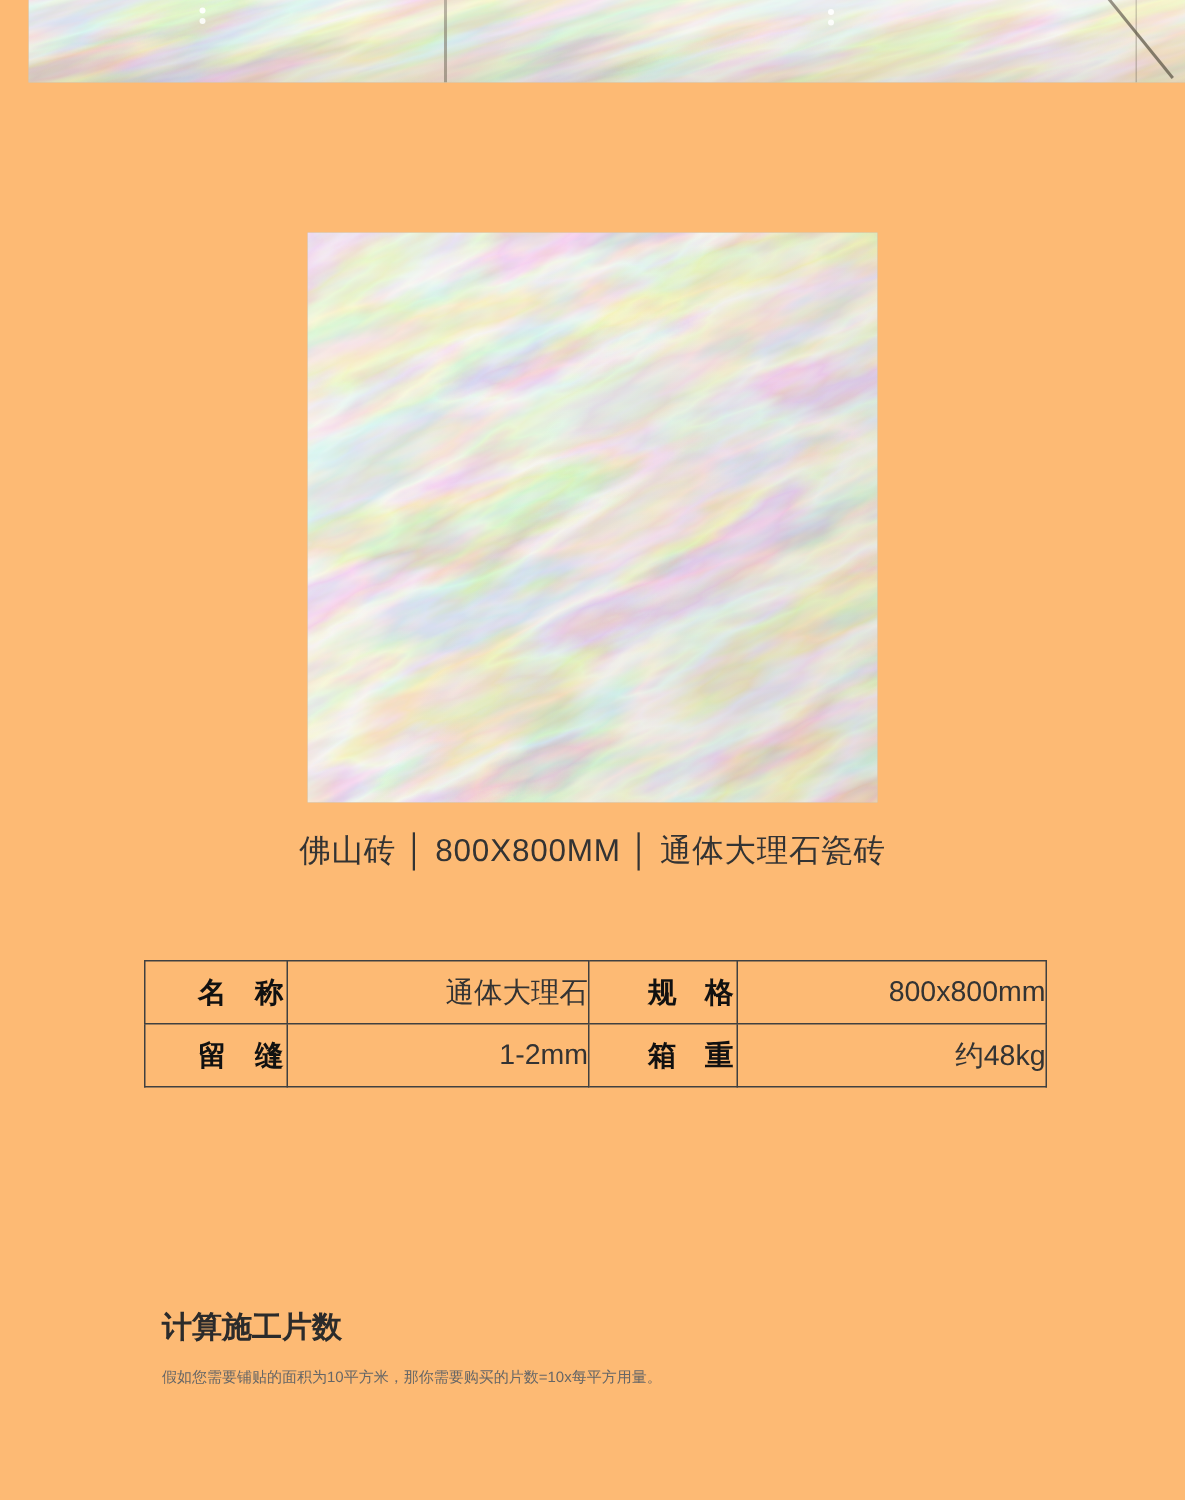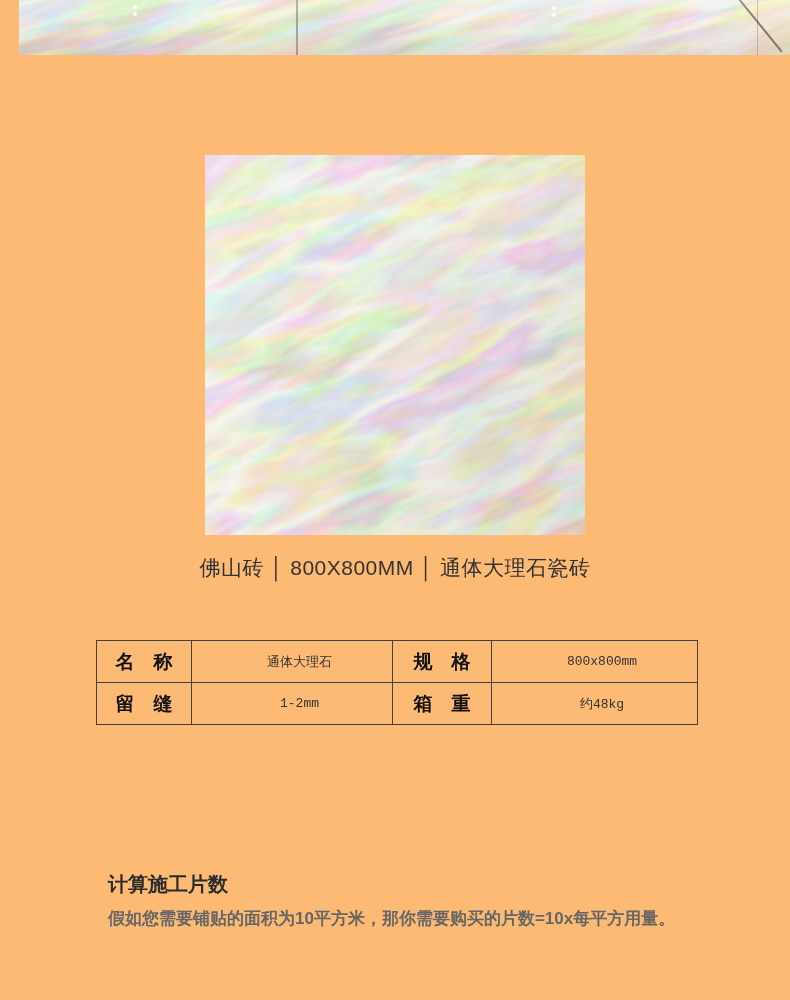"名 称" table.spec th { text-align: center -> right }
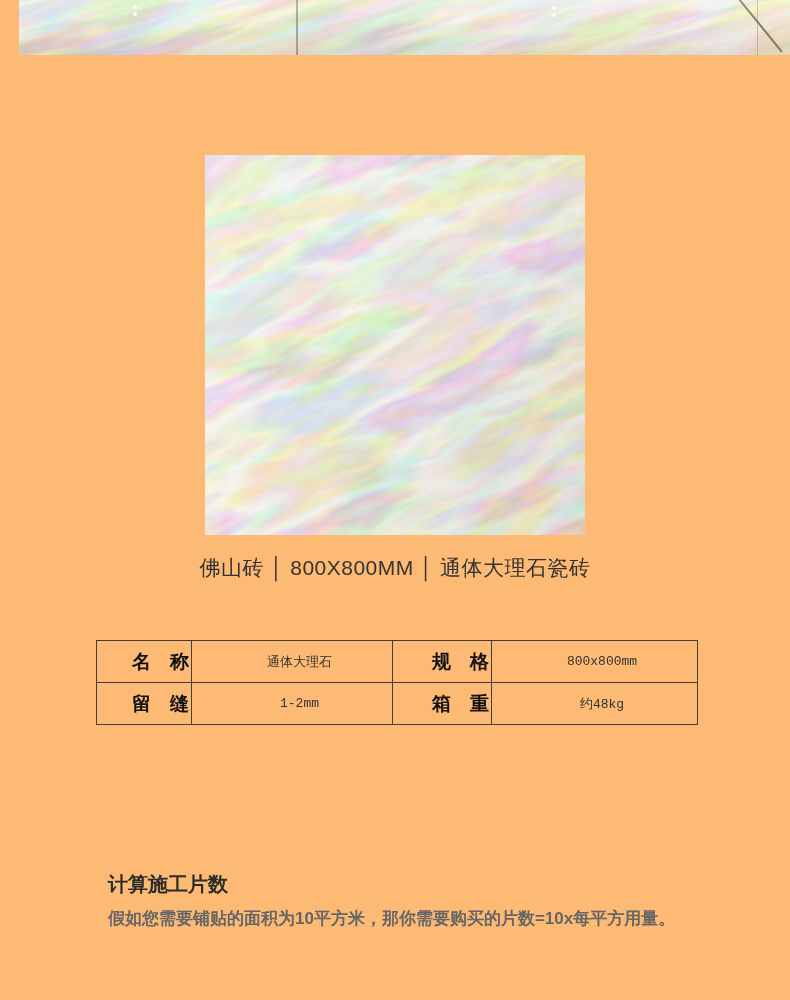"通体大理石" table.spec td { font-family: Liberation Mono, monospace -> none; font-size: 13px -> 19px; text-align: center -> right }
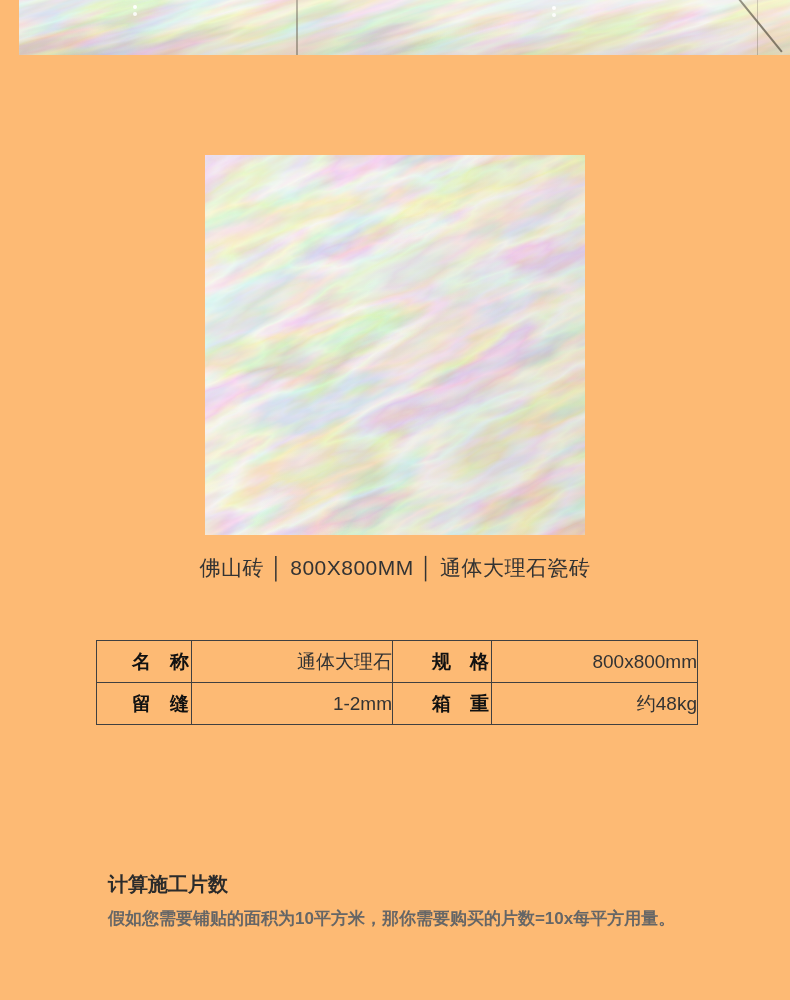"假如您需要铺贴的面积为10平方米，那你需要购买的片数=10x每平方用量。" .notes p { font-size: 17px -> 10px; font-weight: bold -> none }
